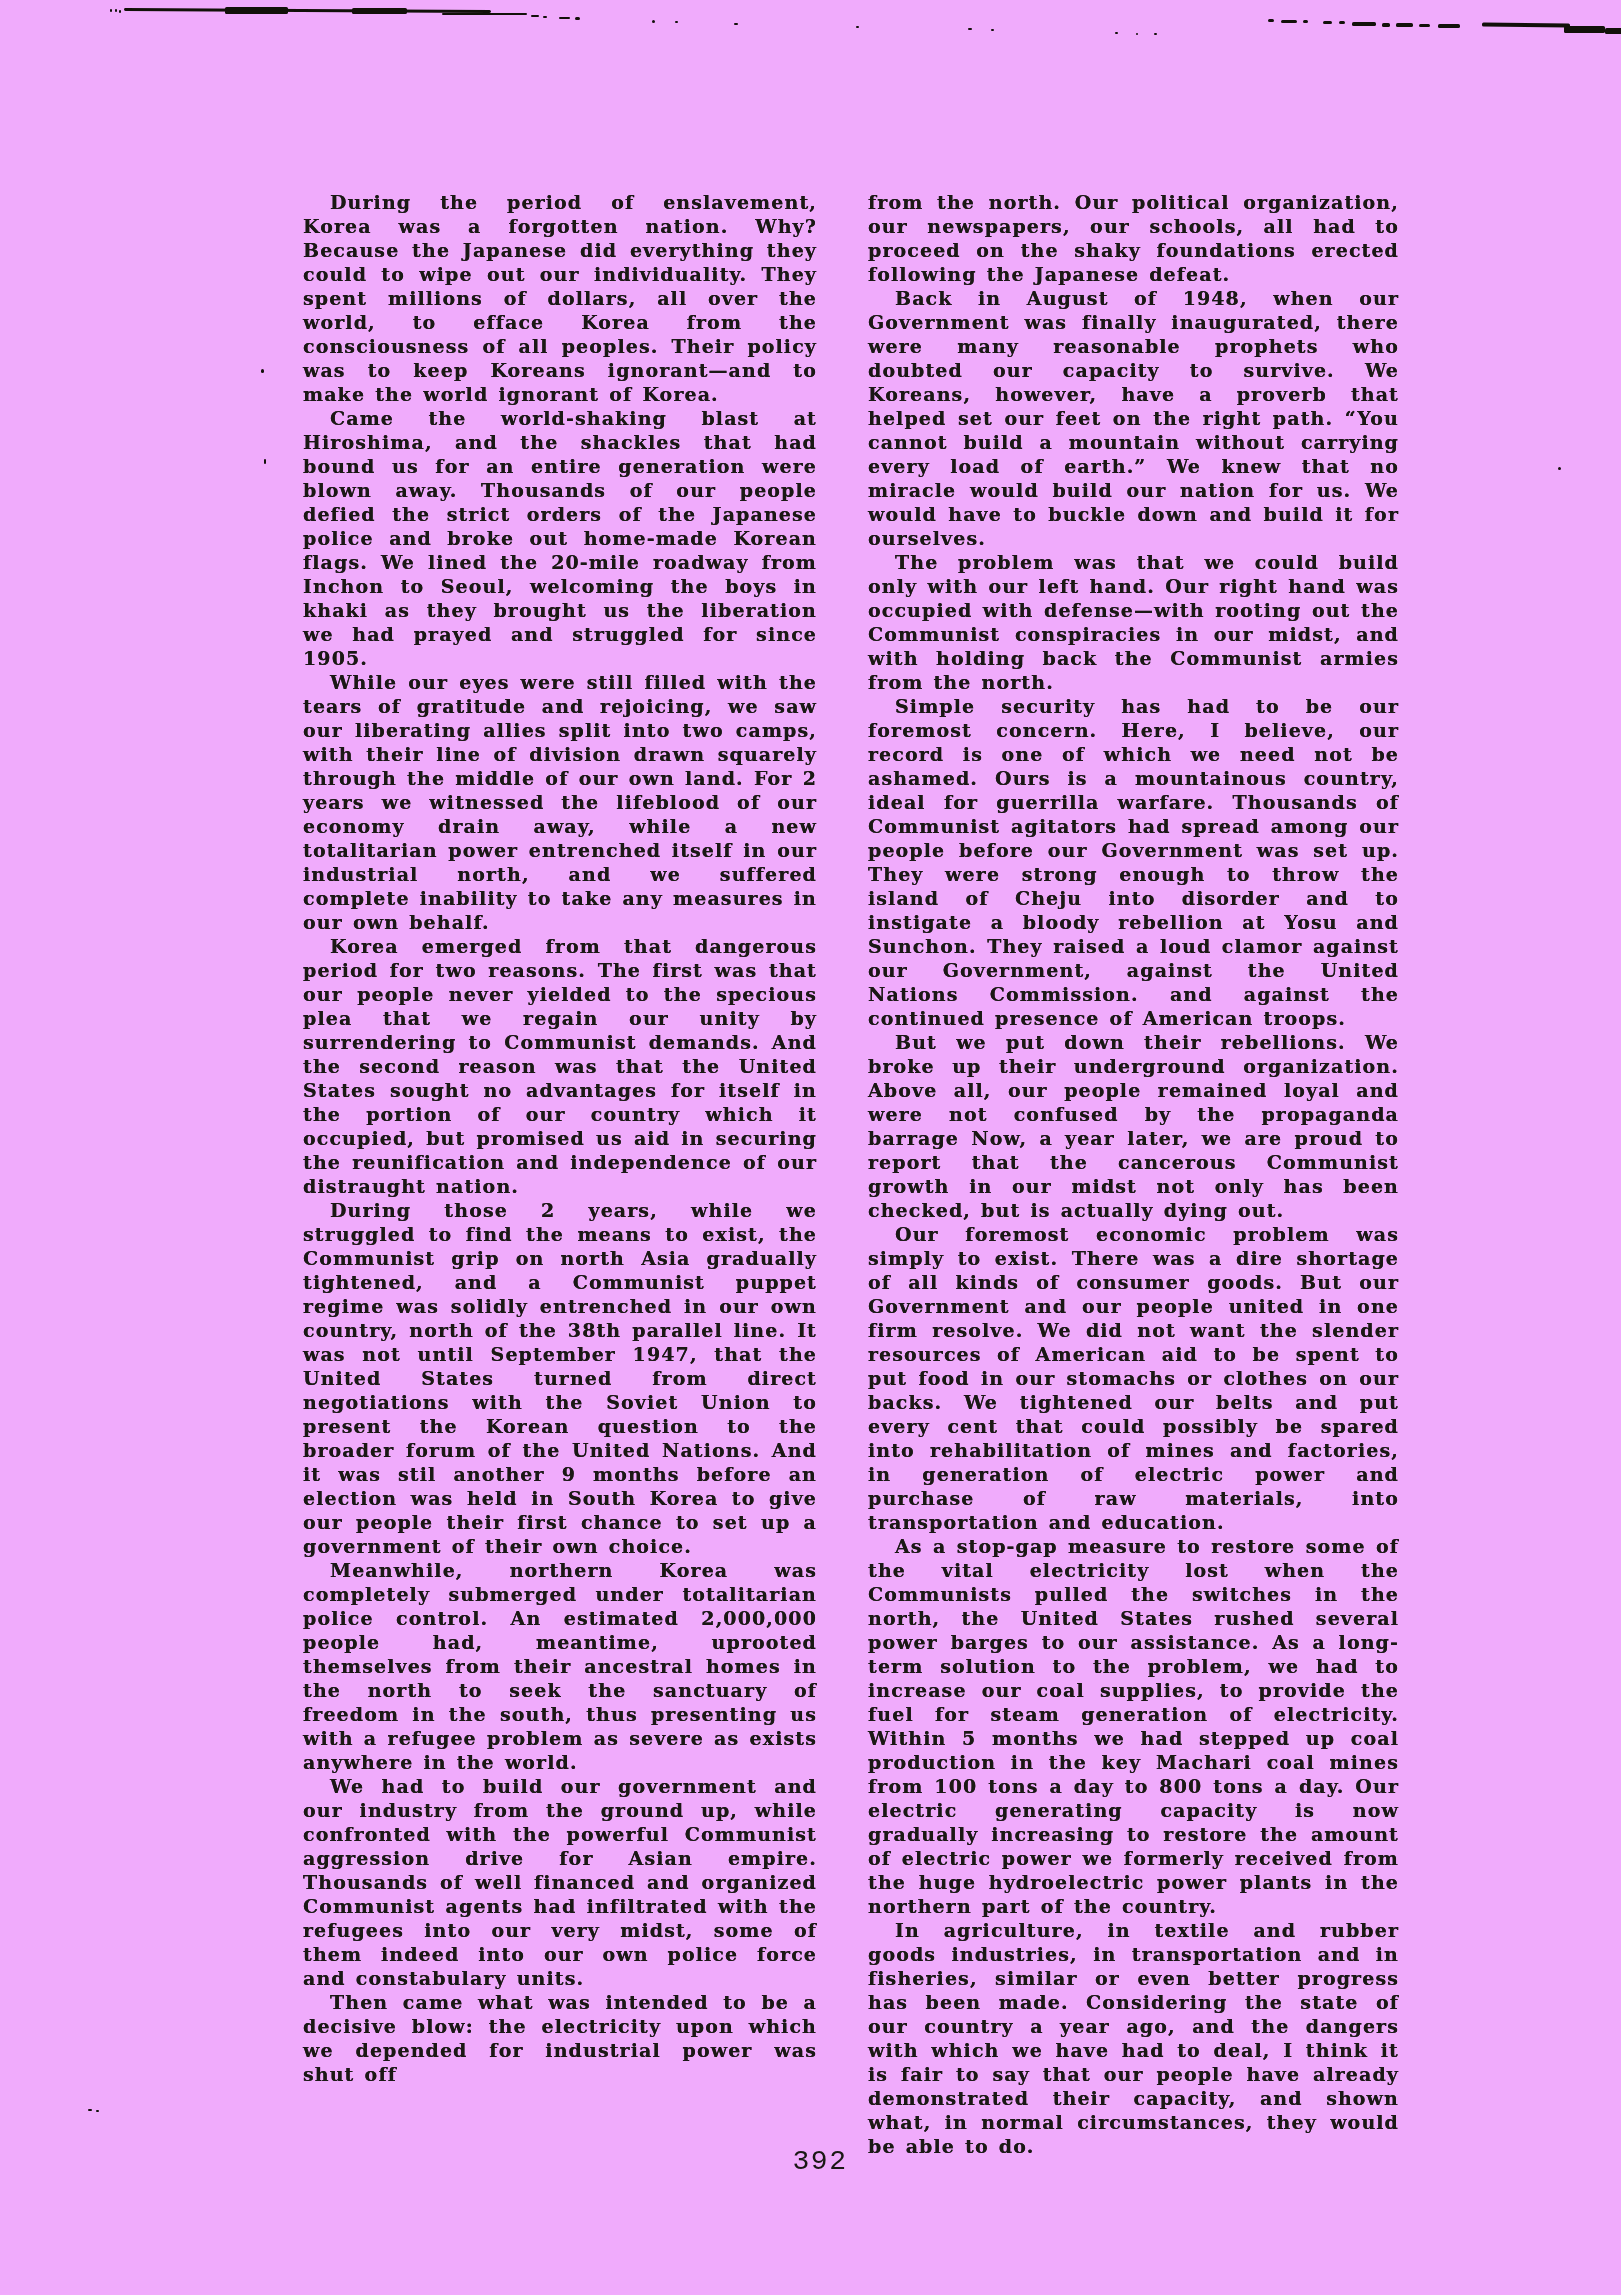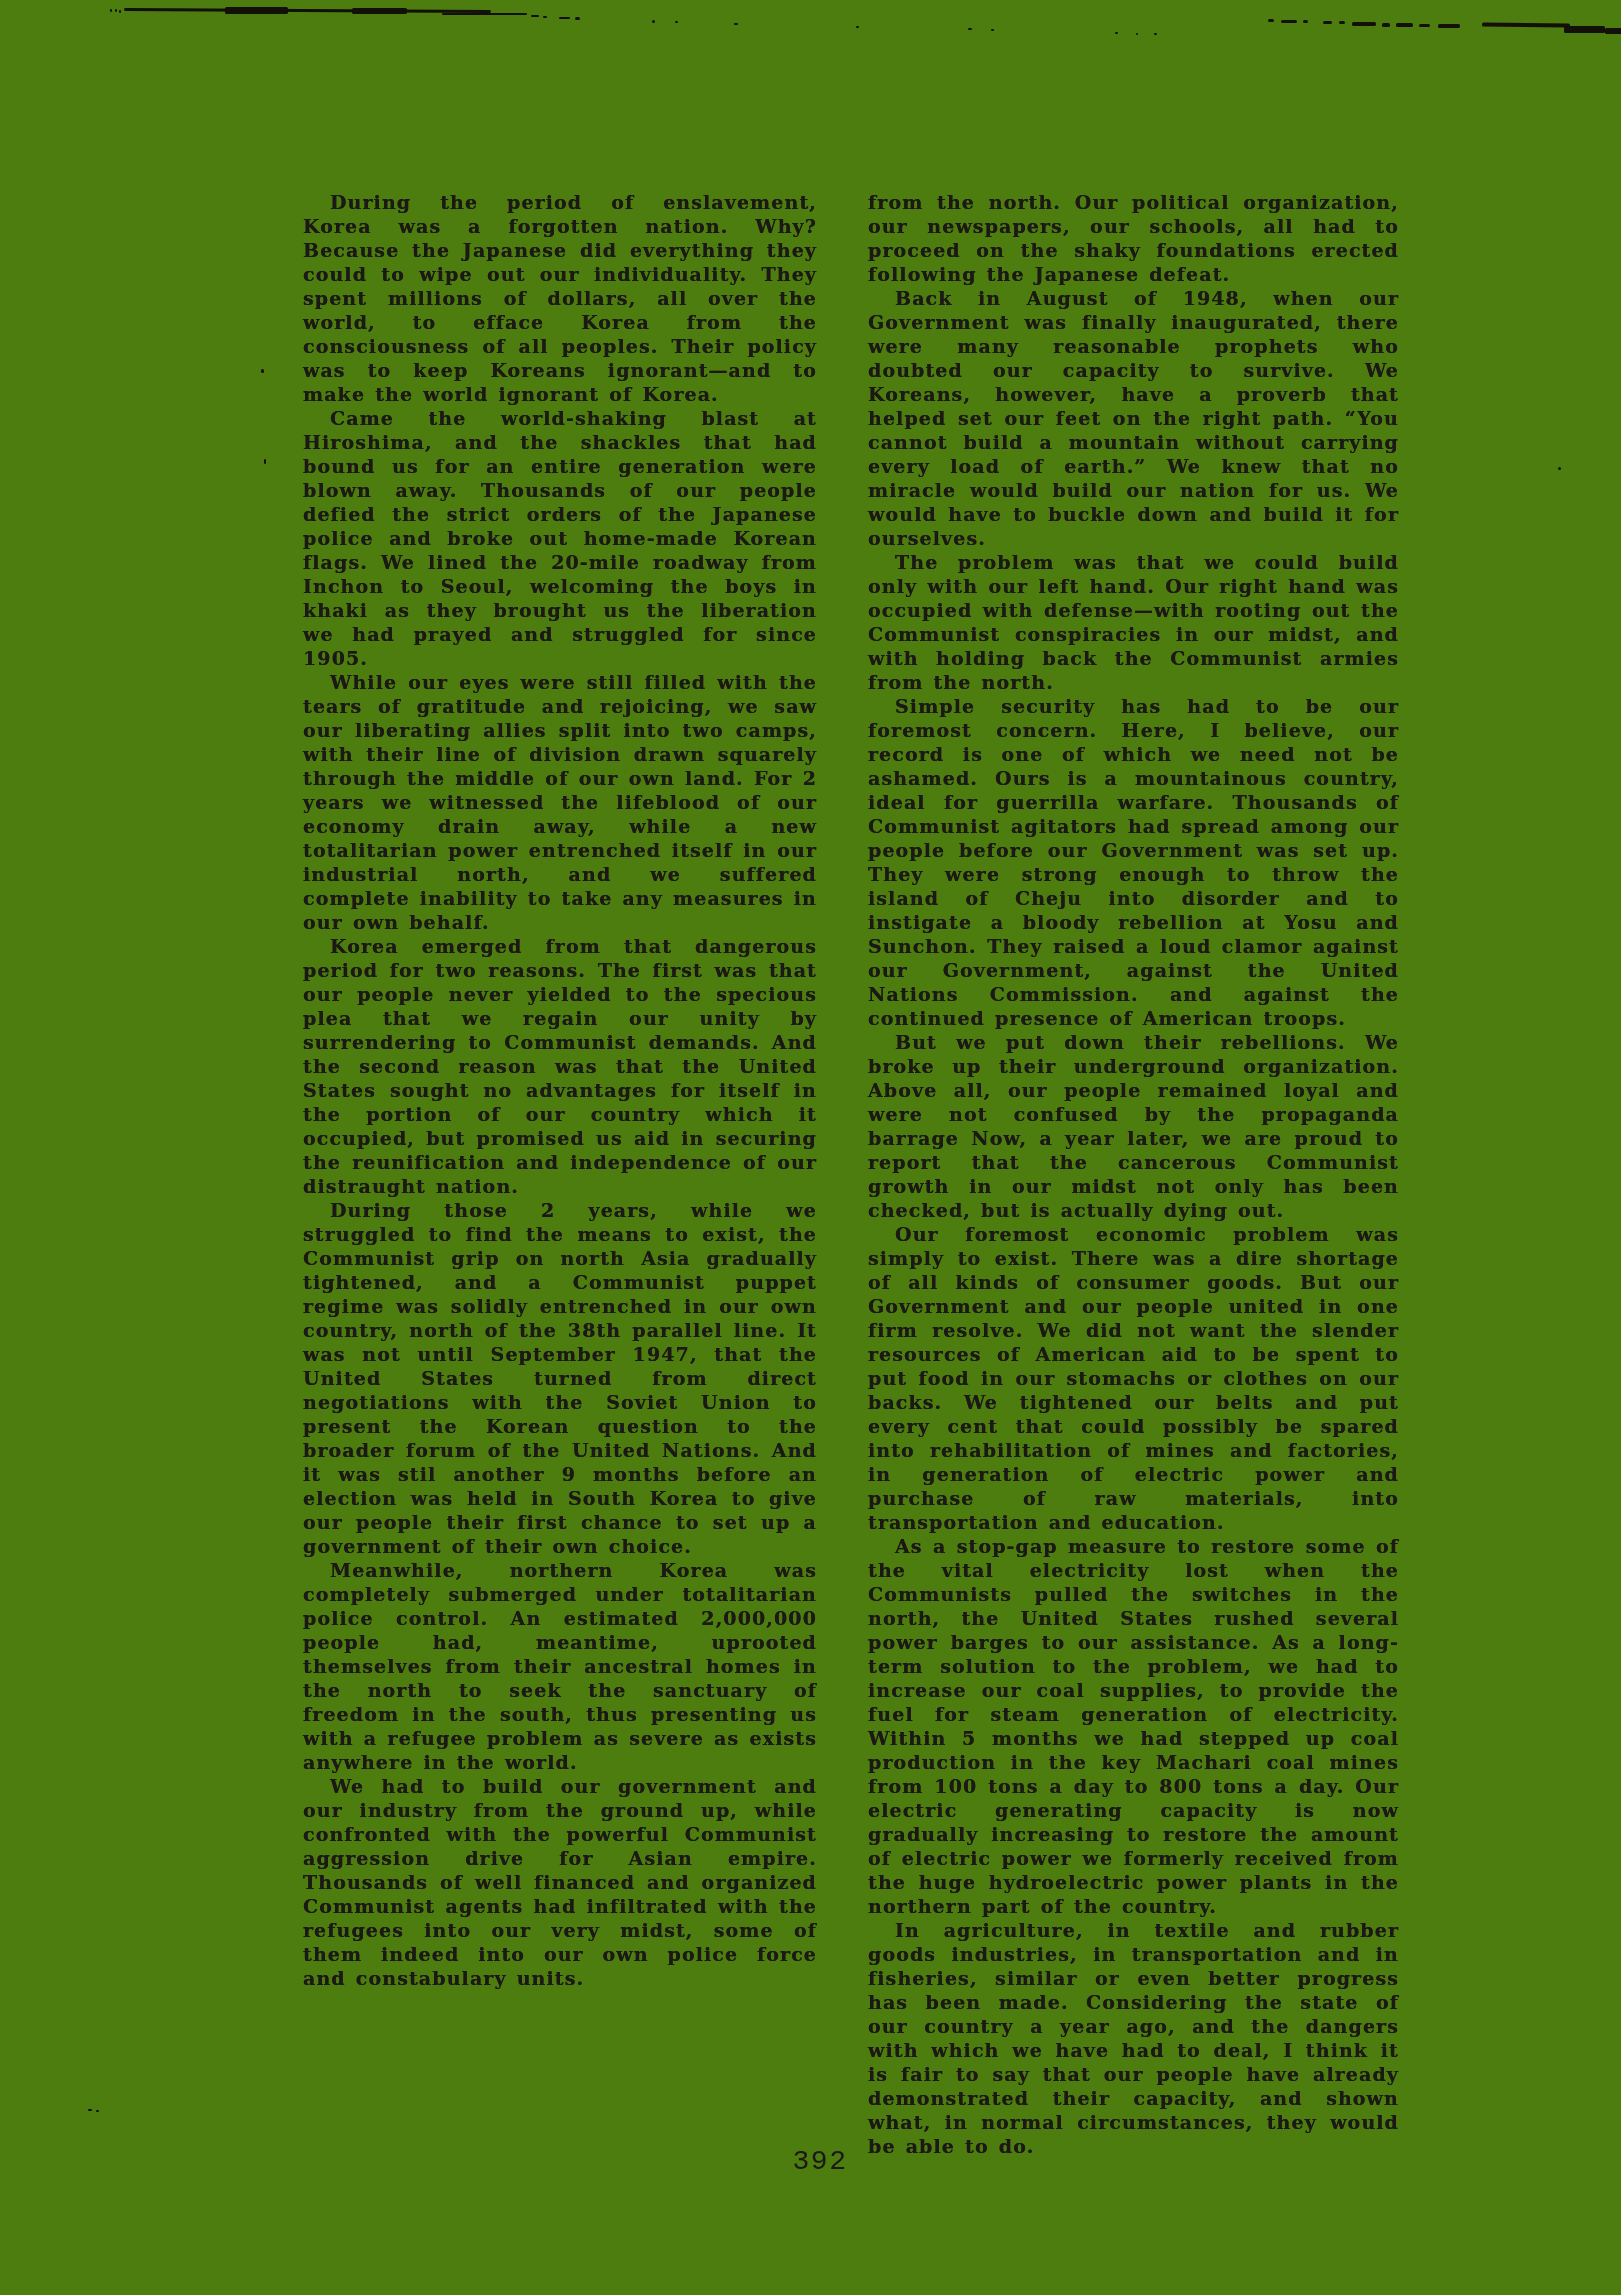"During the period of enslavement," .page { background: #4d7c0f -> #f0abfc }
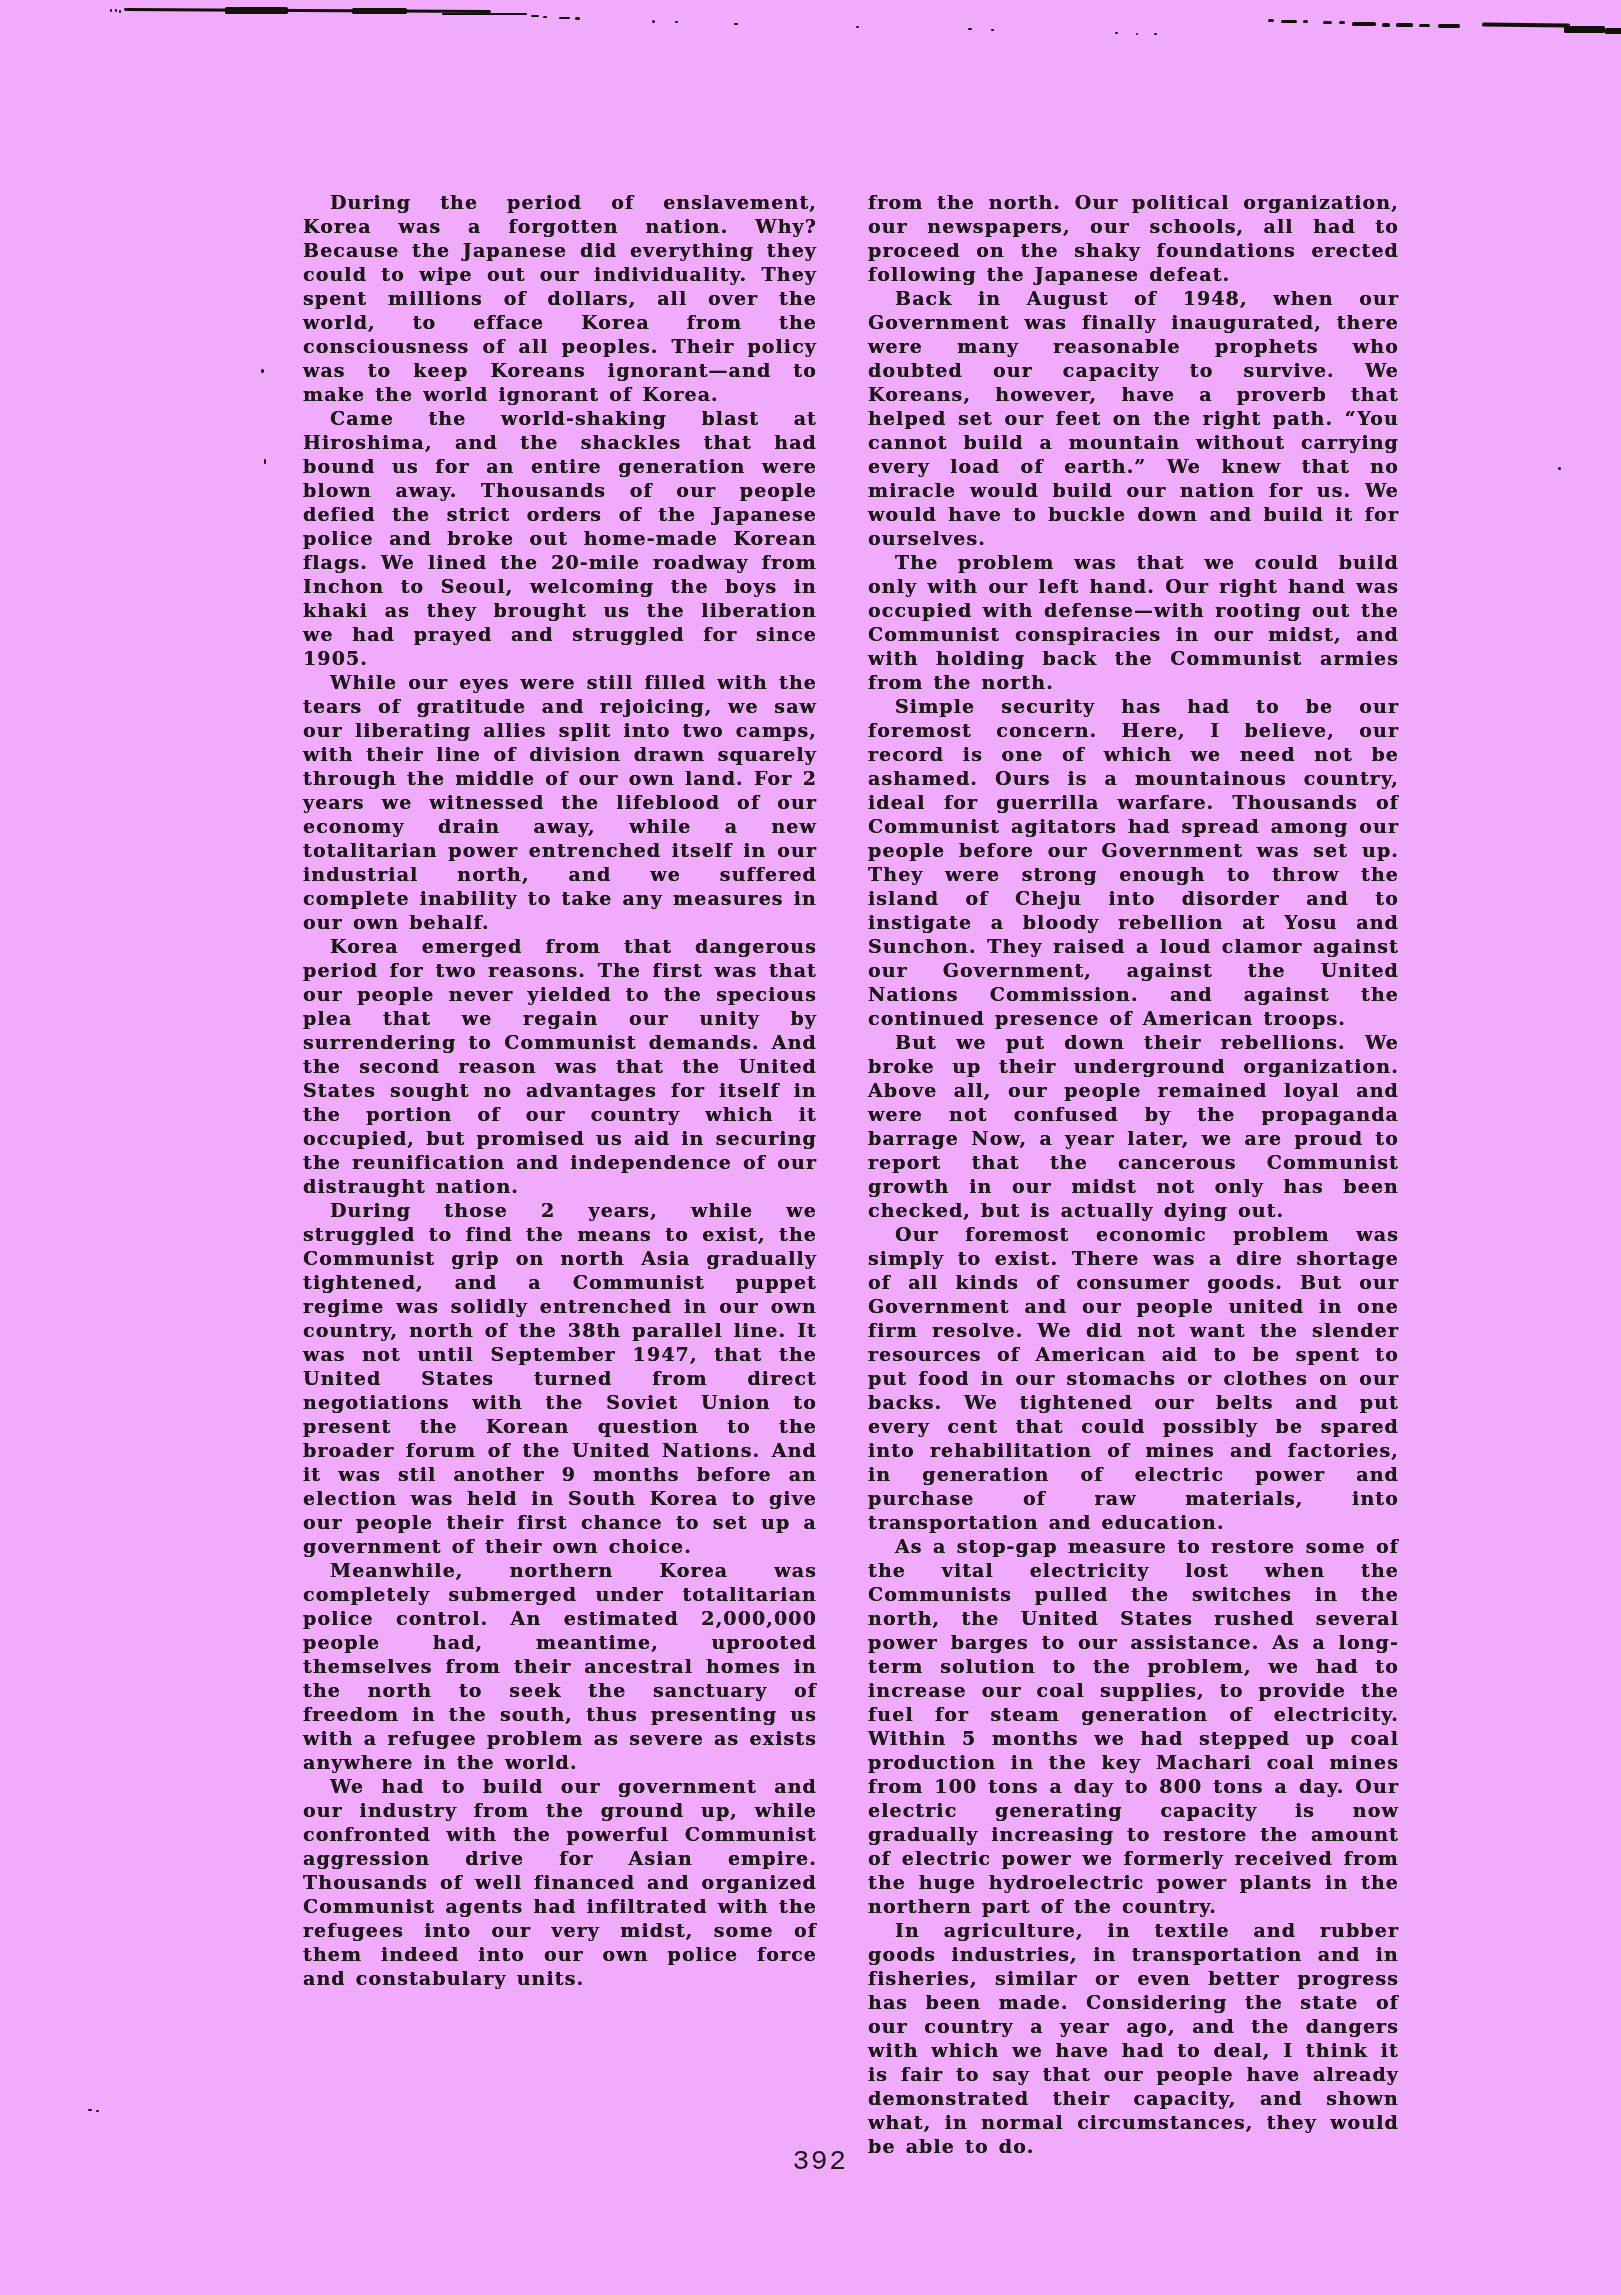"Then came what was intended" p { html: none -> <p>Then came what was intended to be a decisive blow: the electricity upon which we depended for industrial power was shut off</p> }
